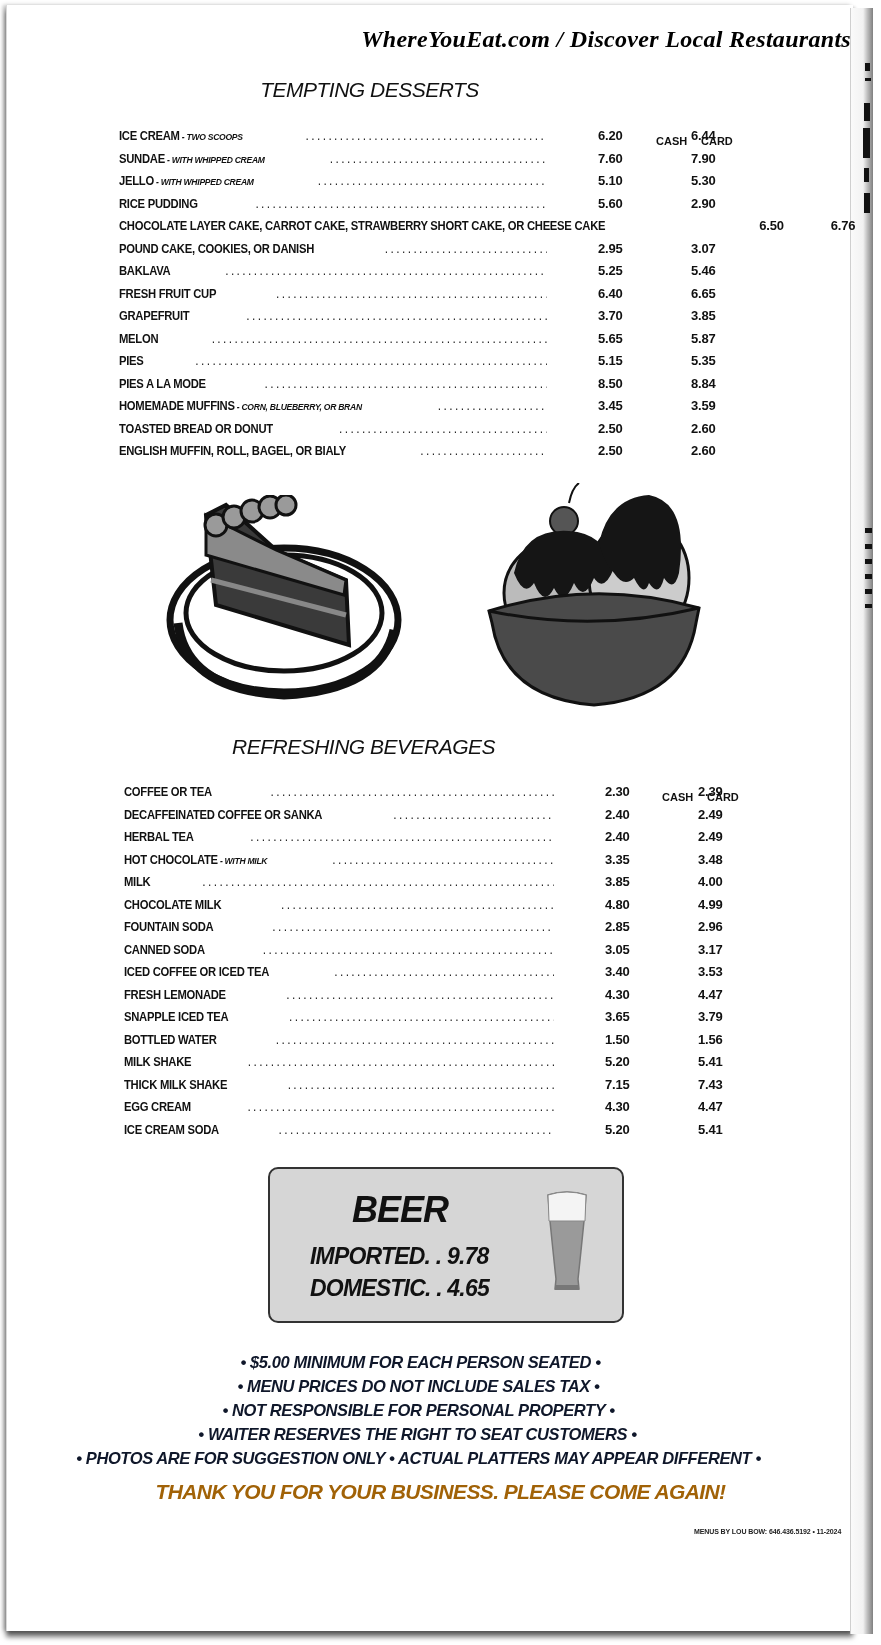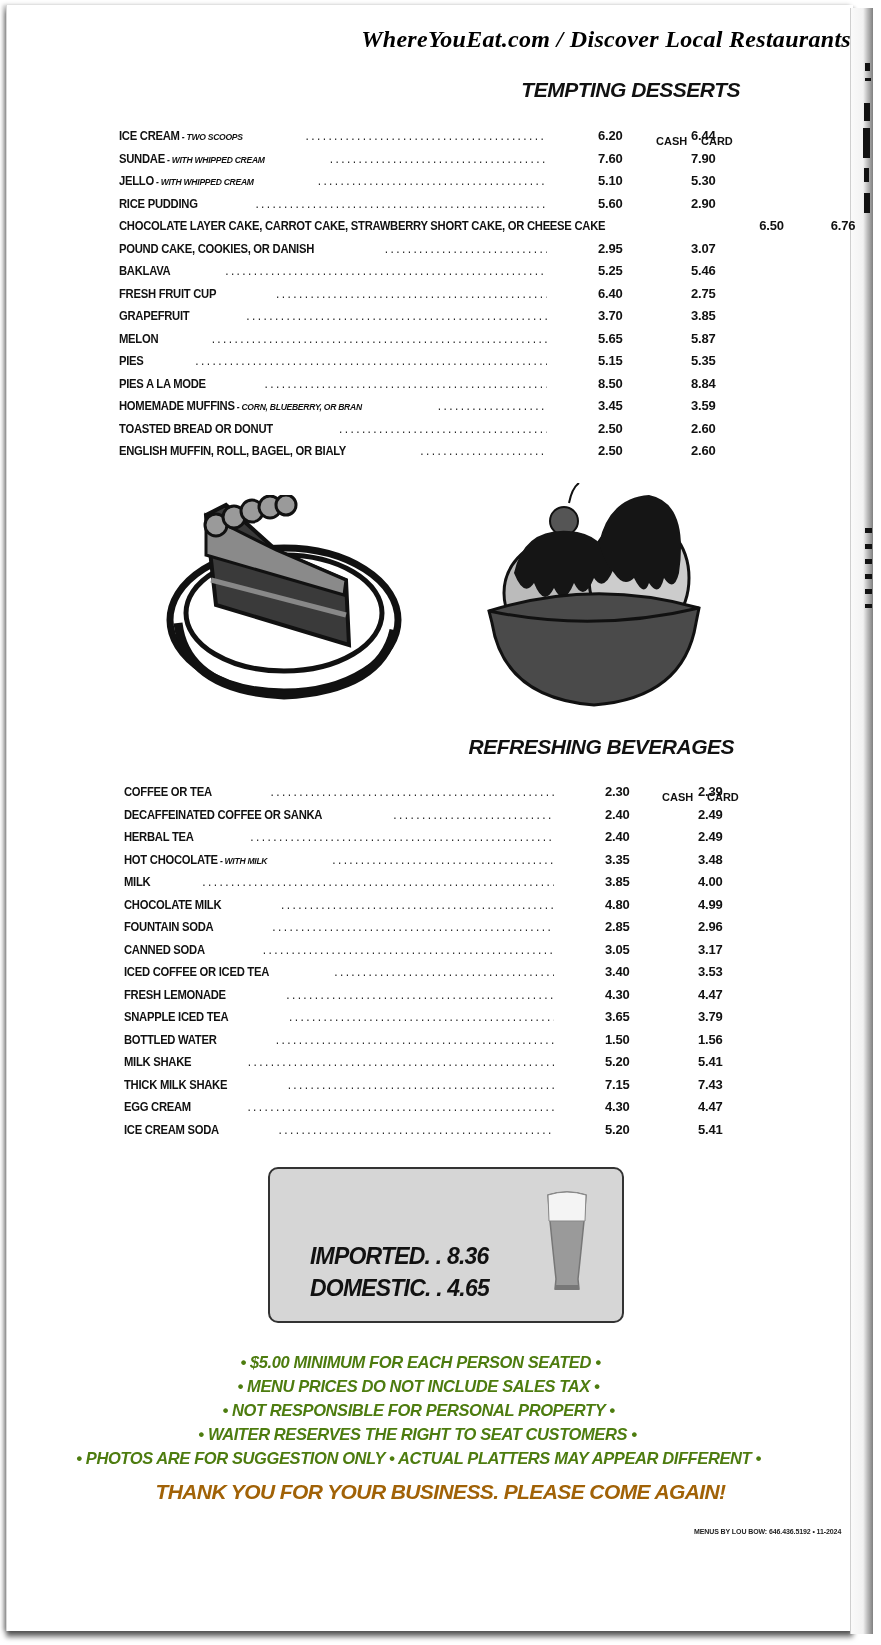"TEMPTING DESSERTS" .section-title { font-weight: bold -> normal; text-align: right -> center }
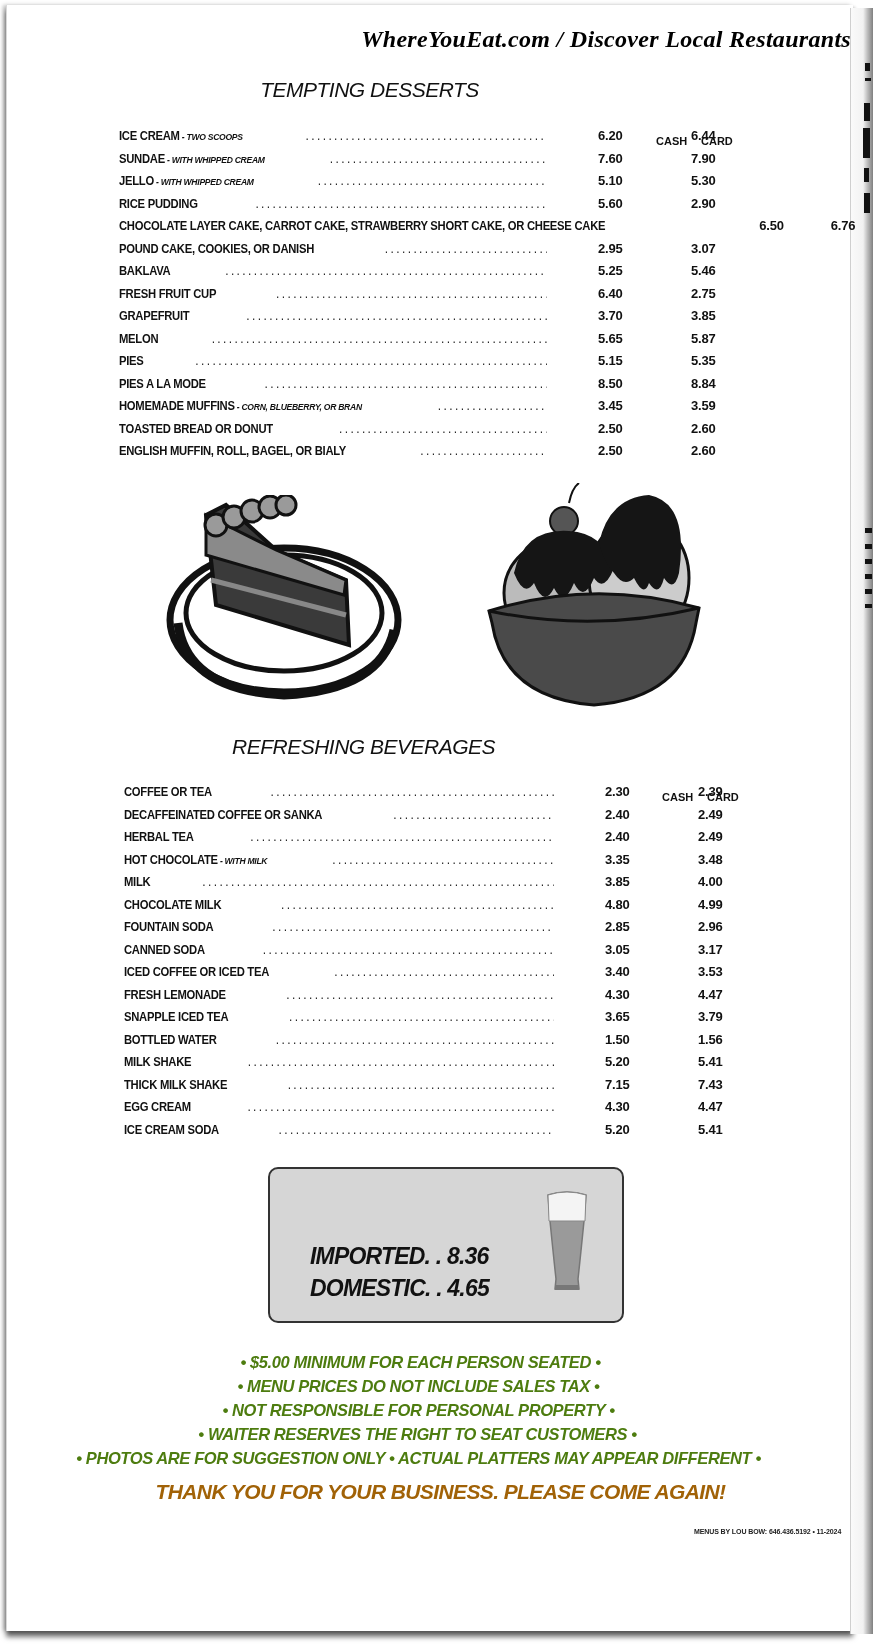"2.75" span.card { text: 2.75 -> 6.65 }
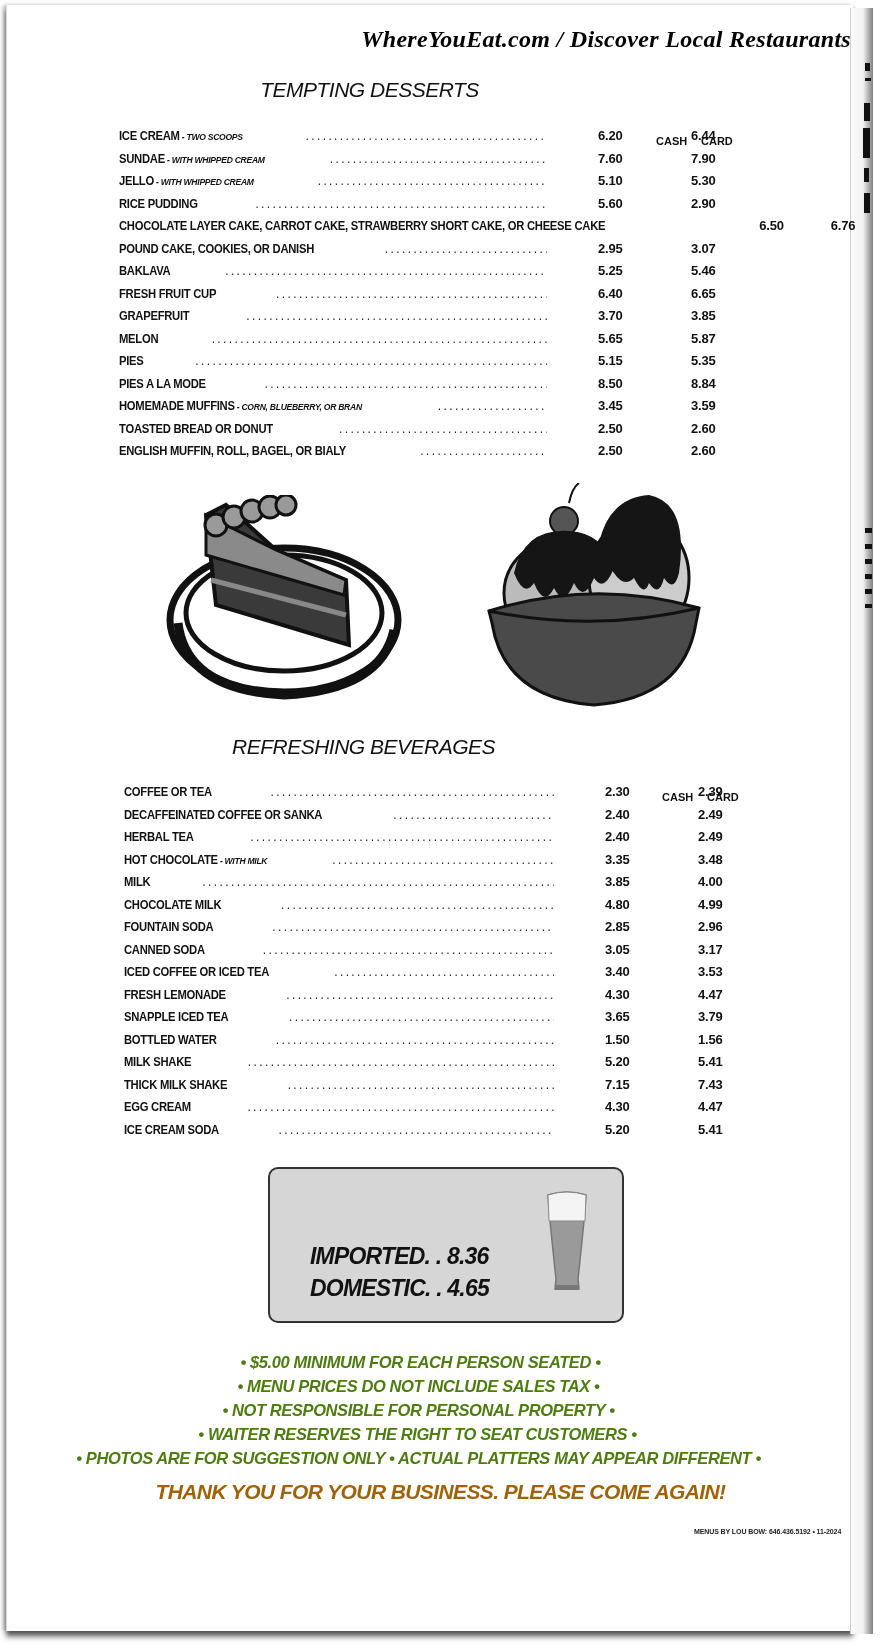"BEER" div.beer-title { html: none -> <div>BEER</div> }
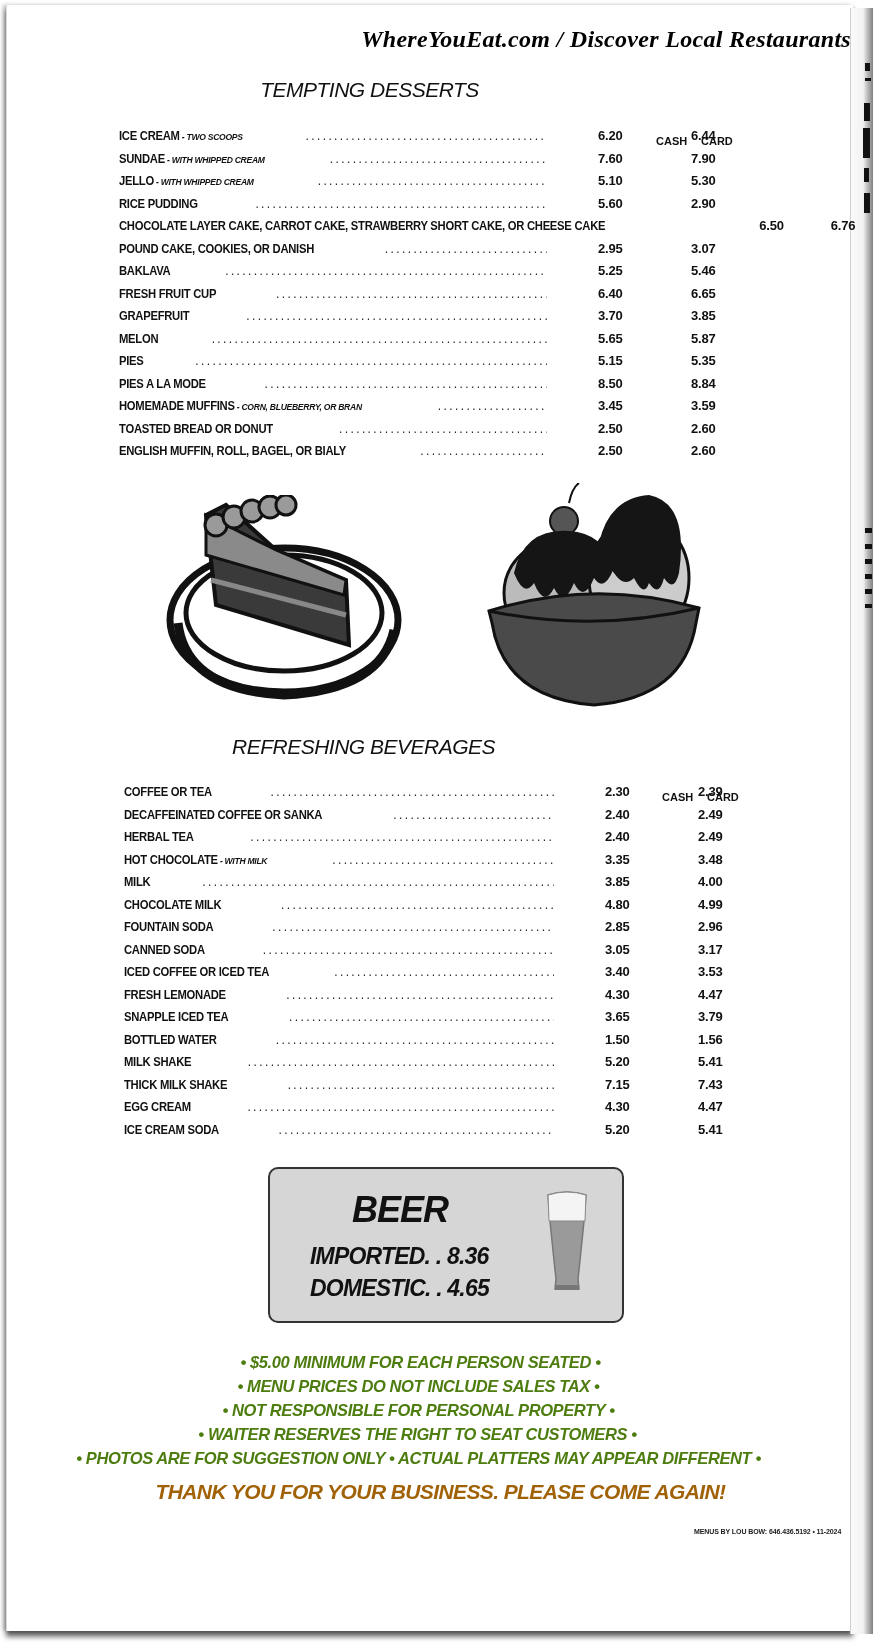"IMPORTED. . 8.36" div.beer-line { text: 8.36 -> 9.78 }
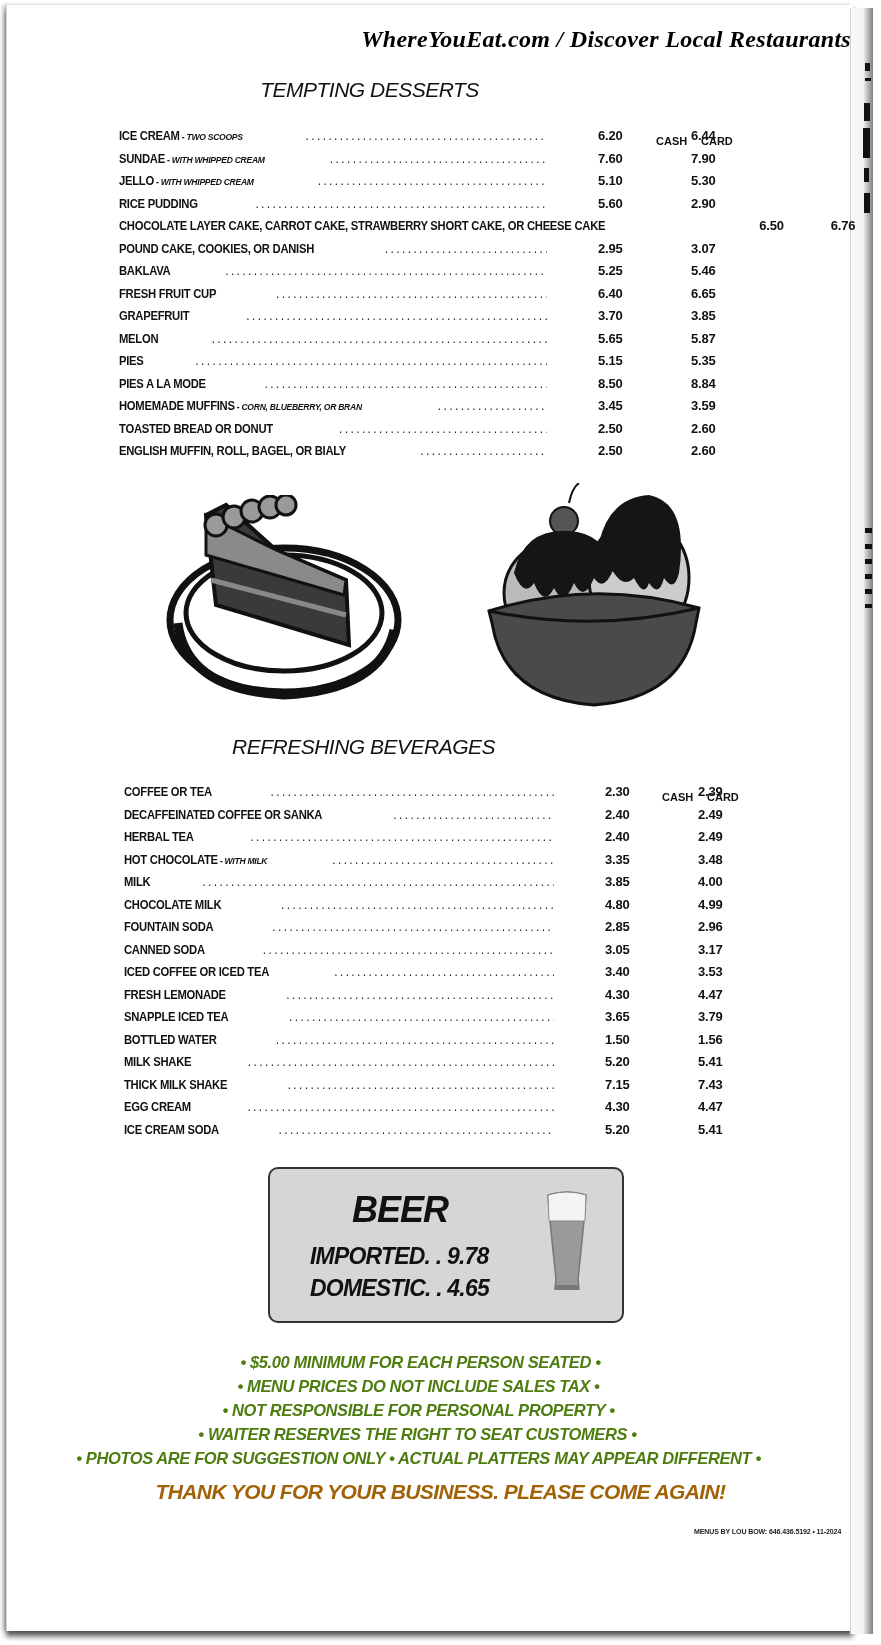"• $5.00 MINIMUM FOR EACH" .notice { color: #4d7c0f -> #0f172a }
